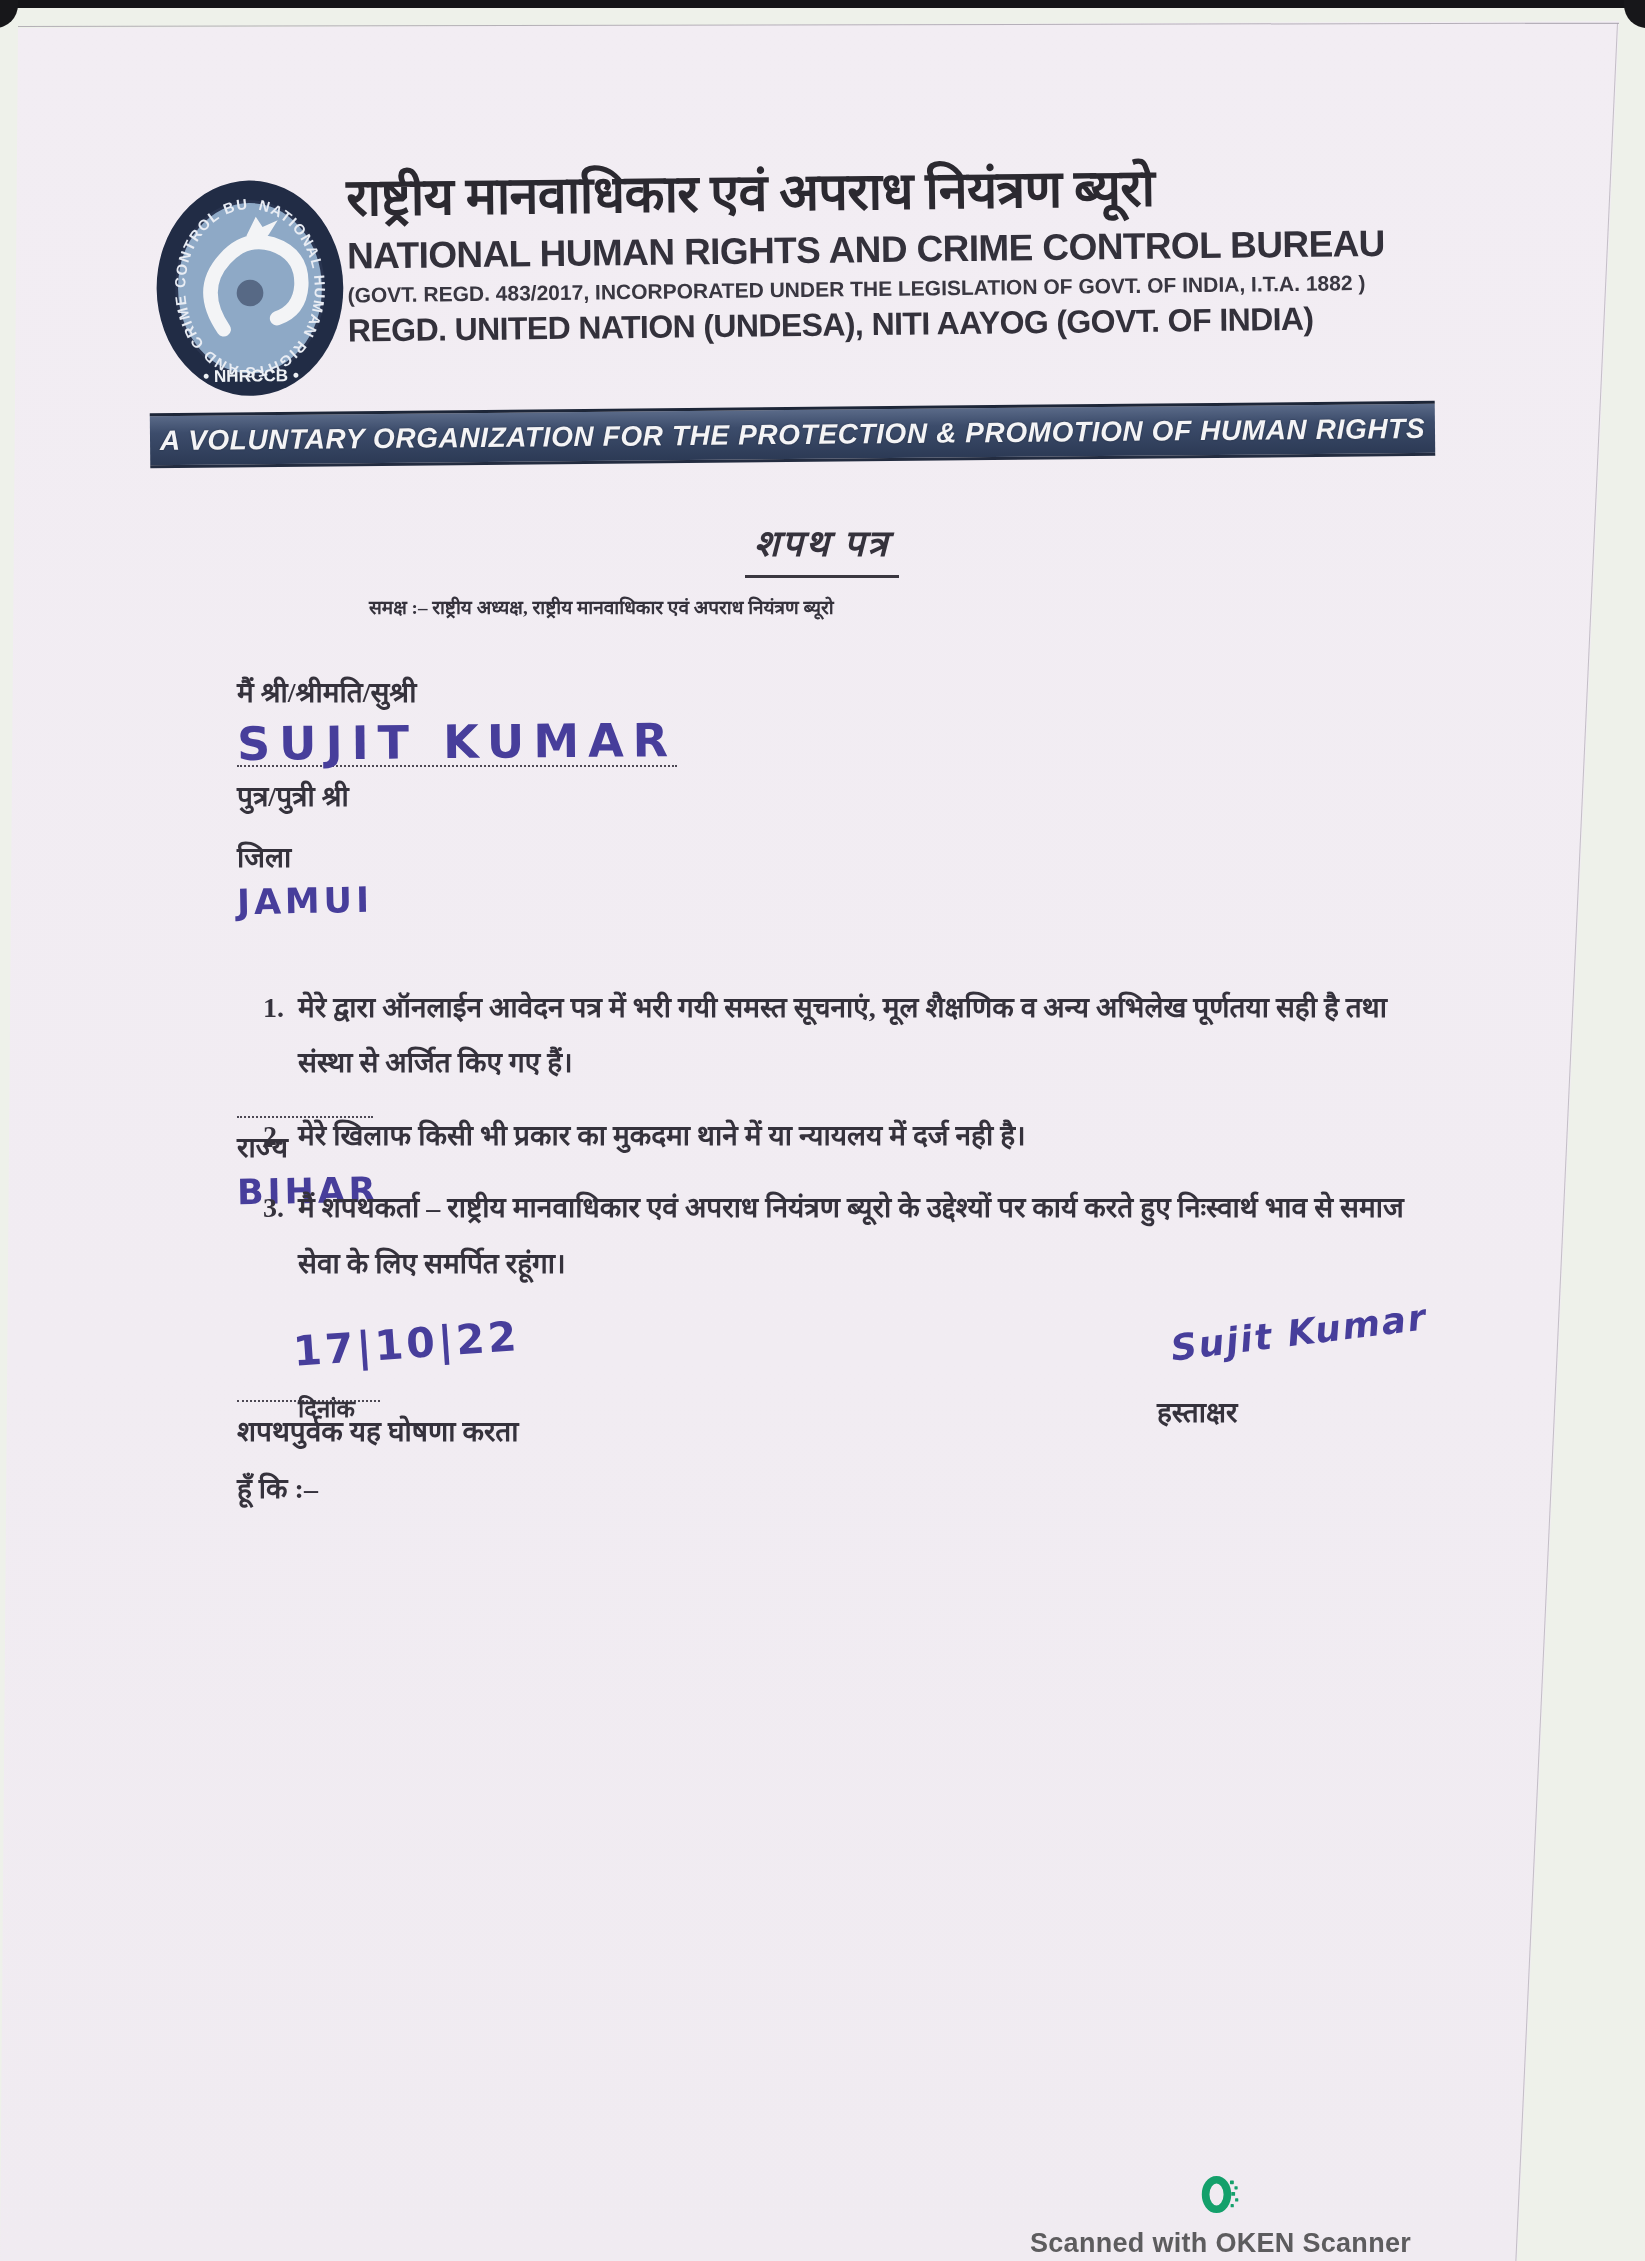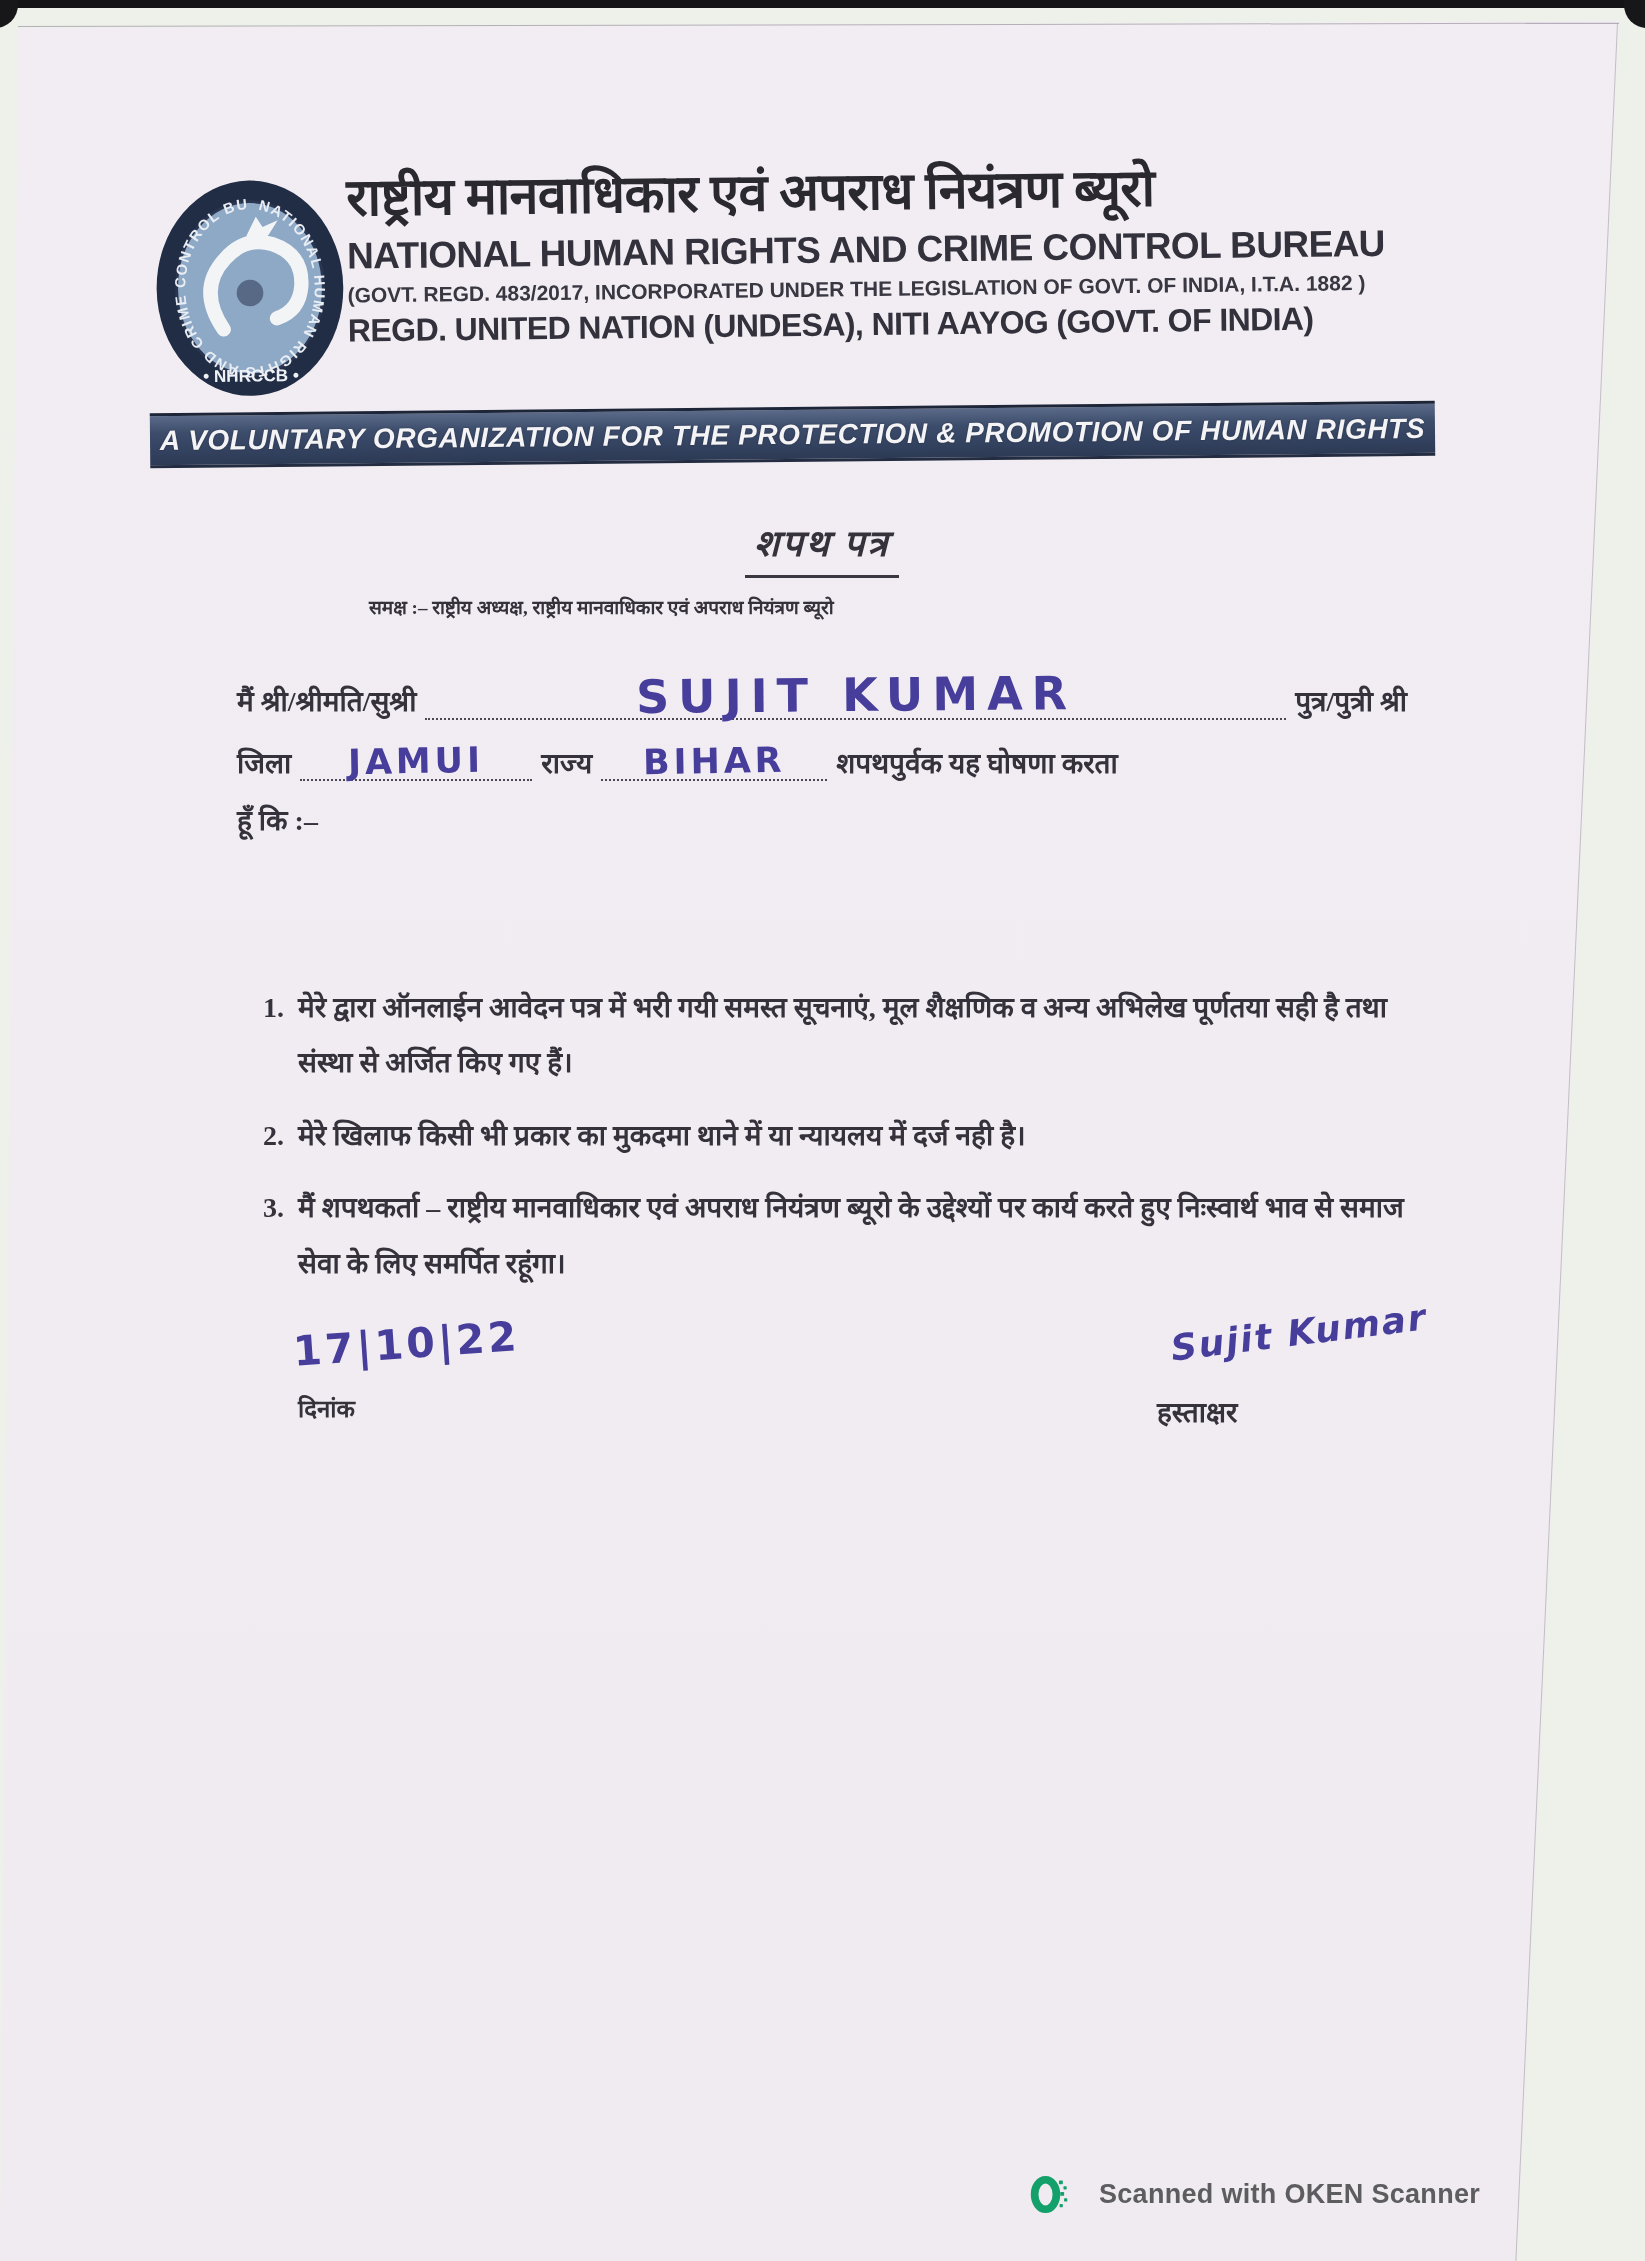"मैं श्री/श्रीमति/सुश्री" .frow { flex-direction: none -> column }
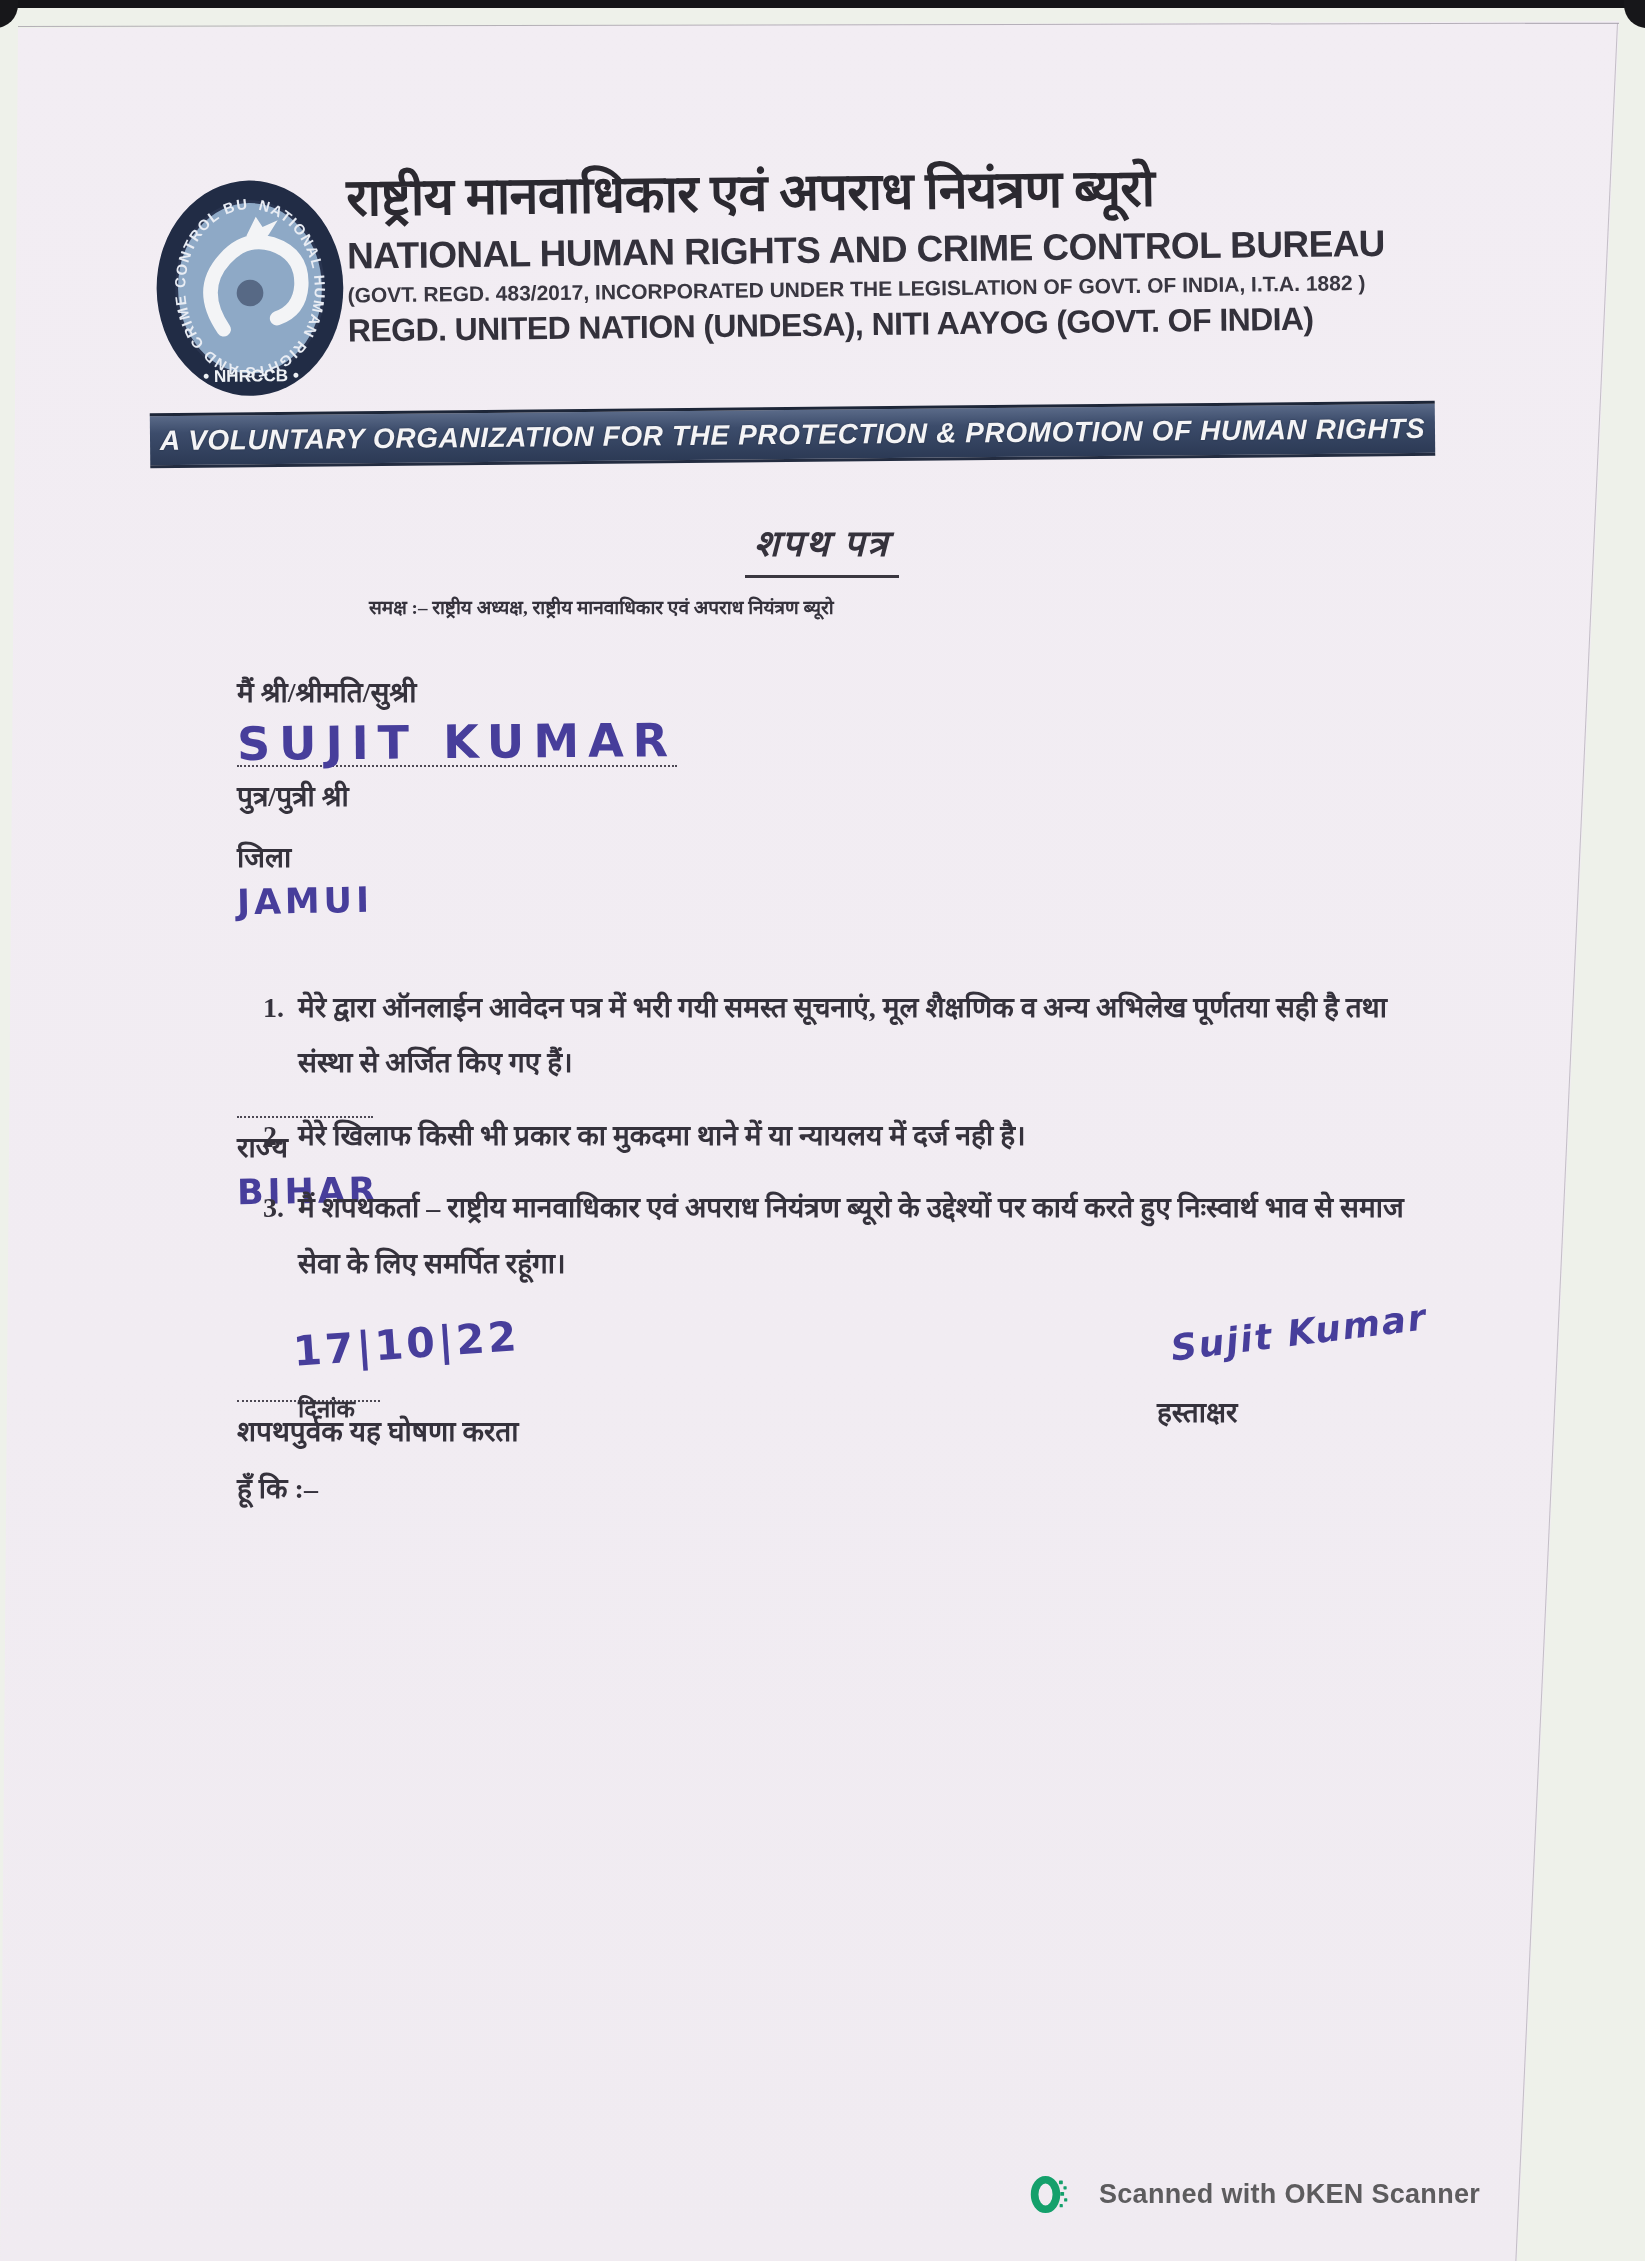"Scanned with OKEN Scanner" .oken-badge { flex-direction: none -> column; gap: 29px -> 13px }
